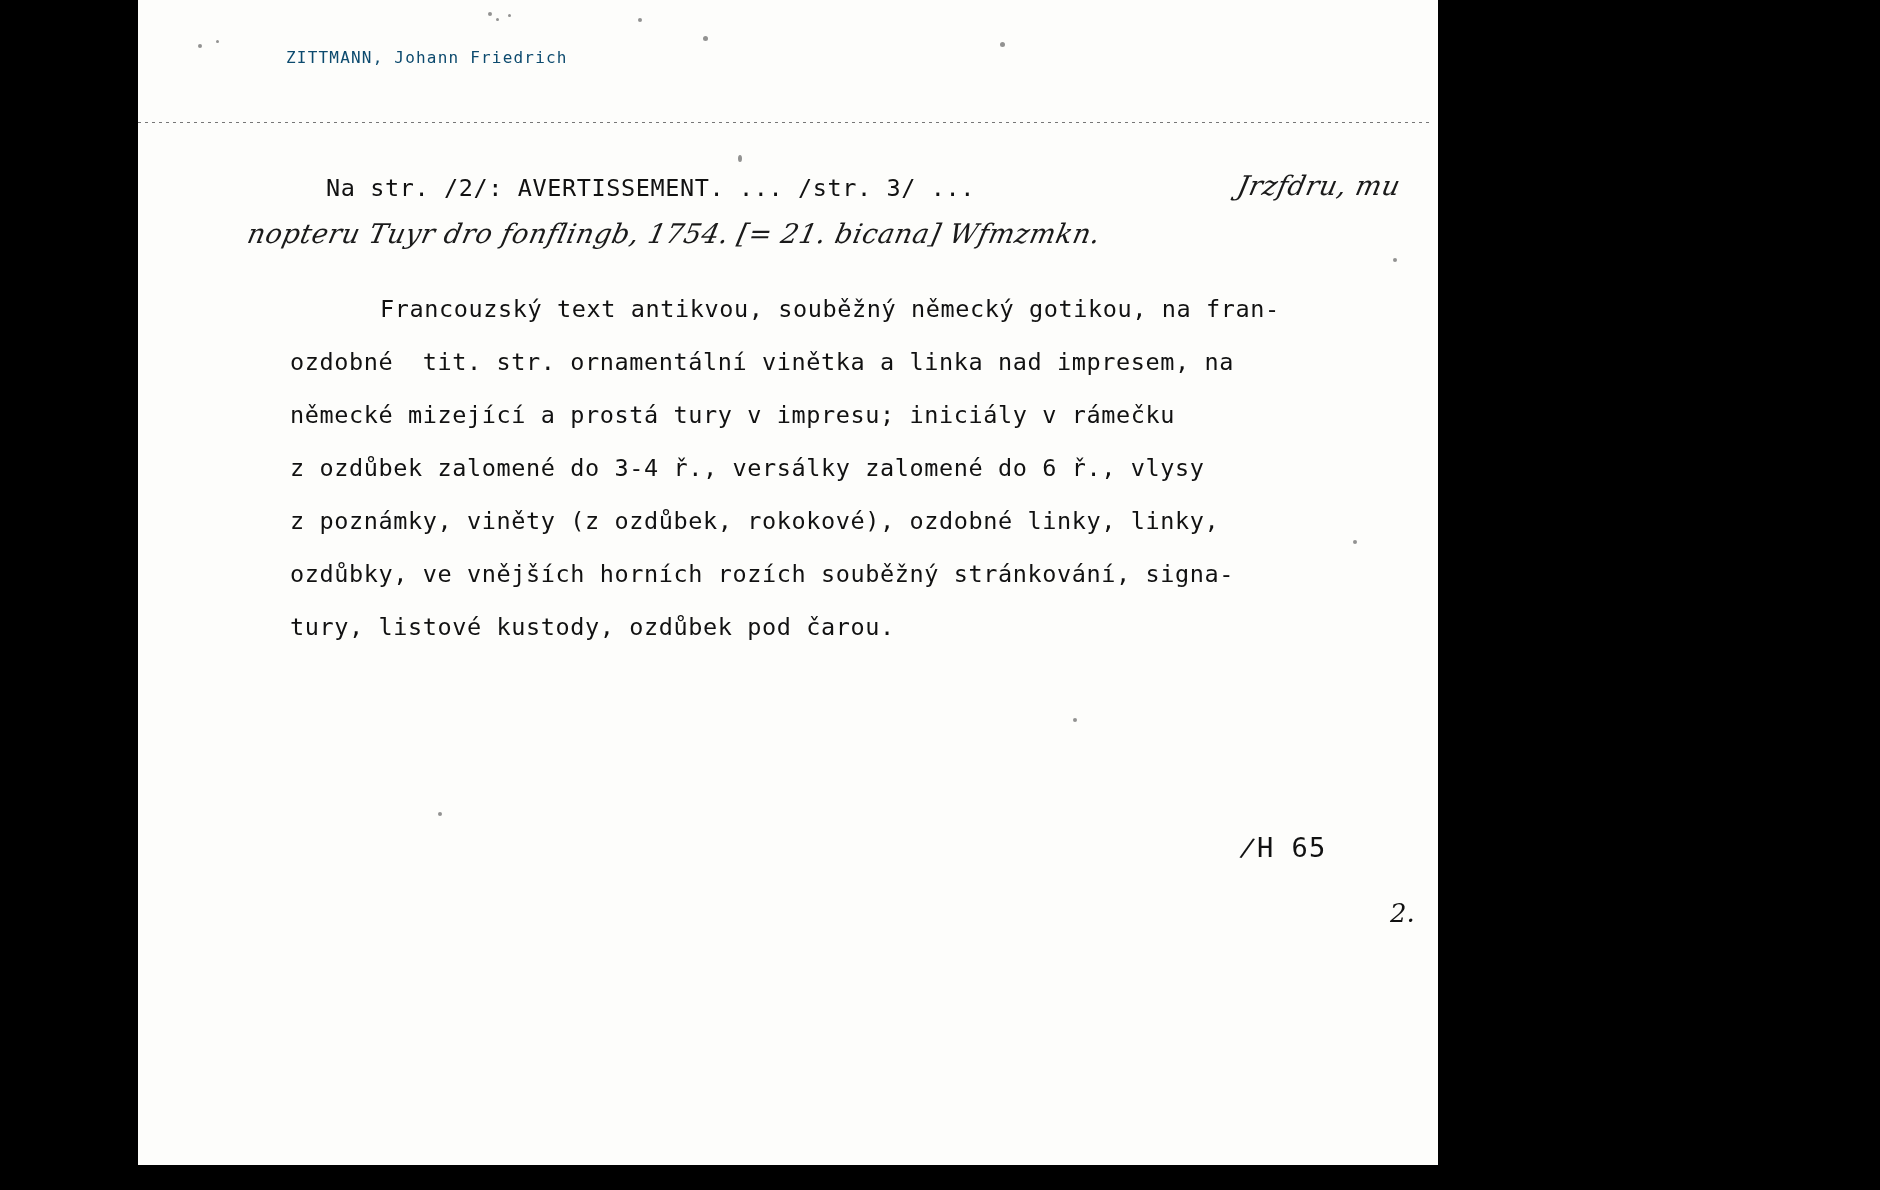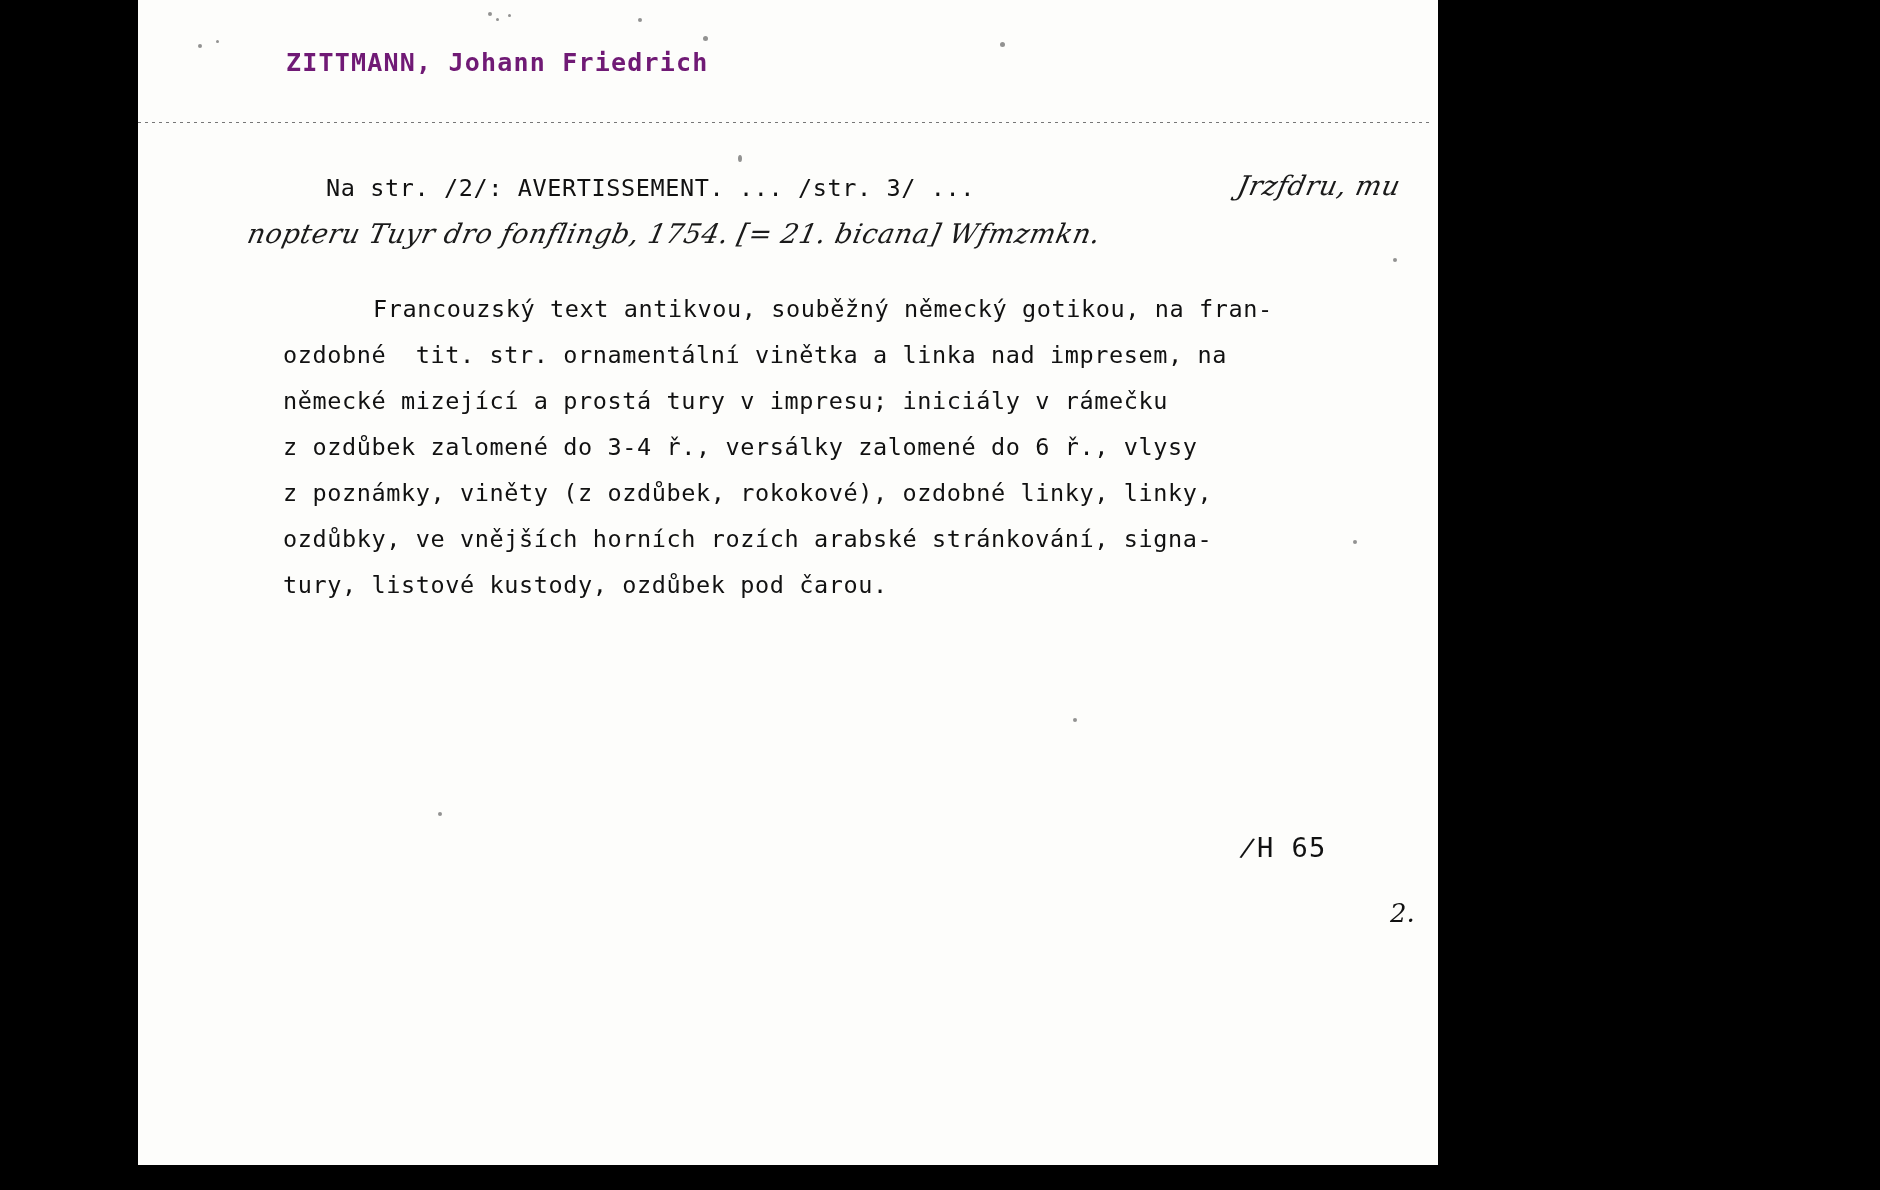"ZITTMANN, Johann Friedrich" .header-name { color: #701a75 -> #0c4a6e; font-size: 25px -> 16px; font-weight: bold -> none }
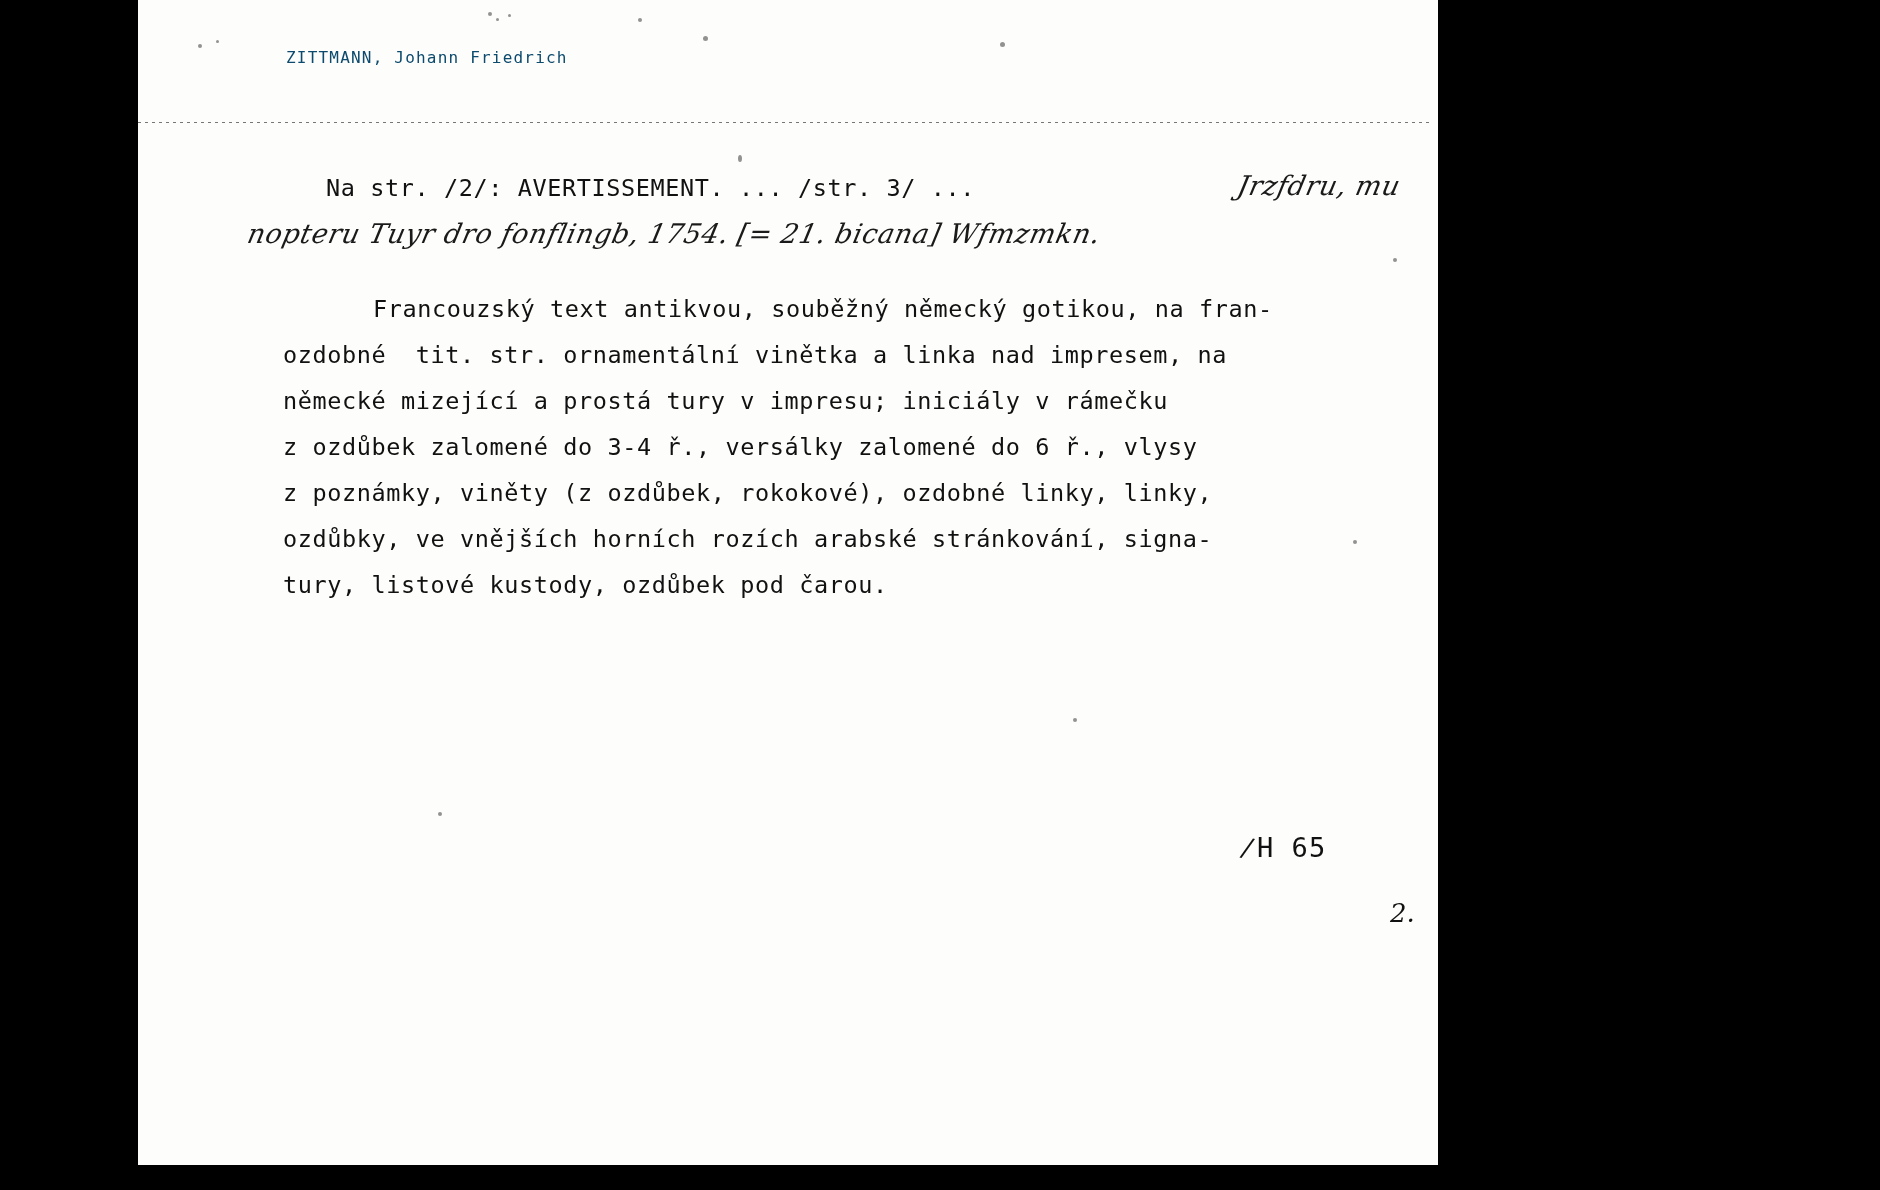"Francouzský text antikvou, souběžný" .para p { margin: 5px -> 12px }
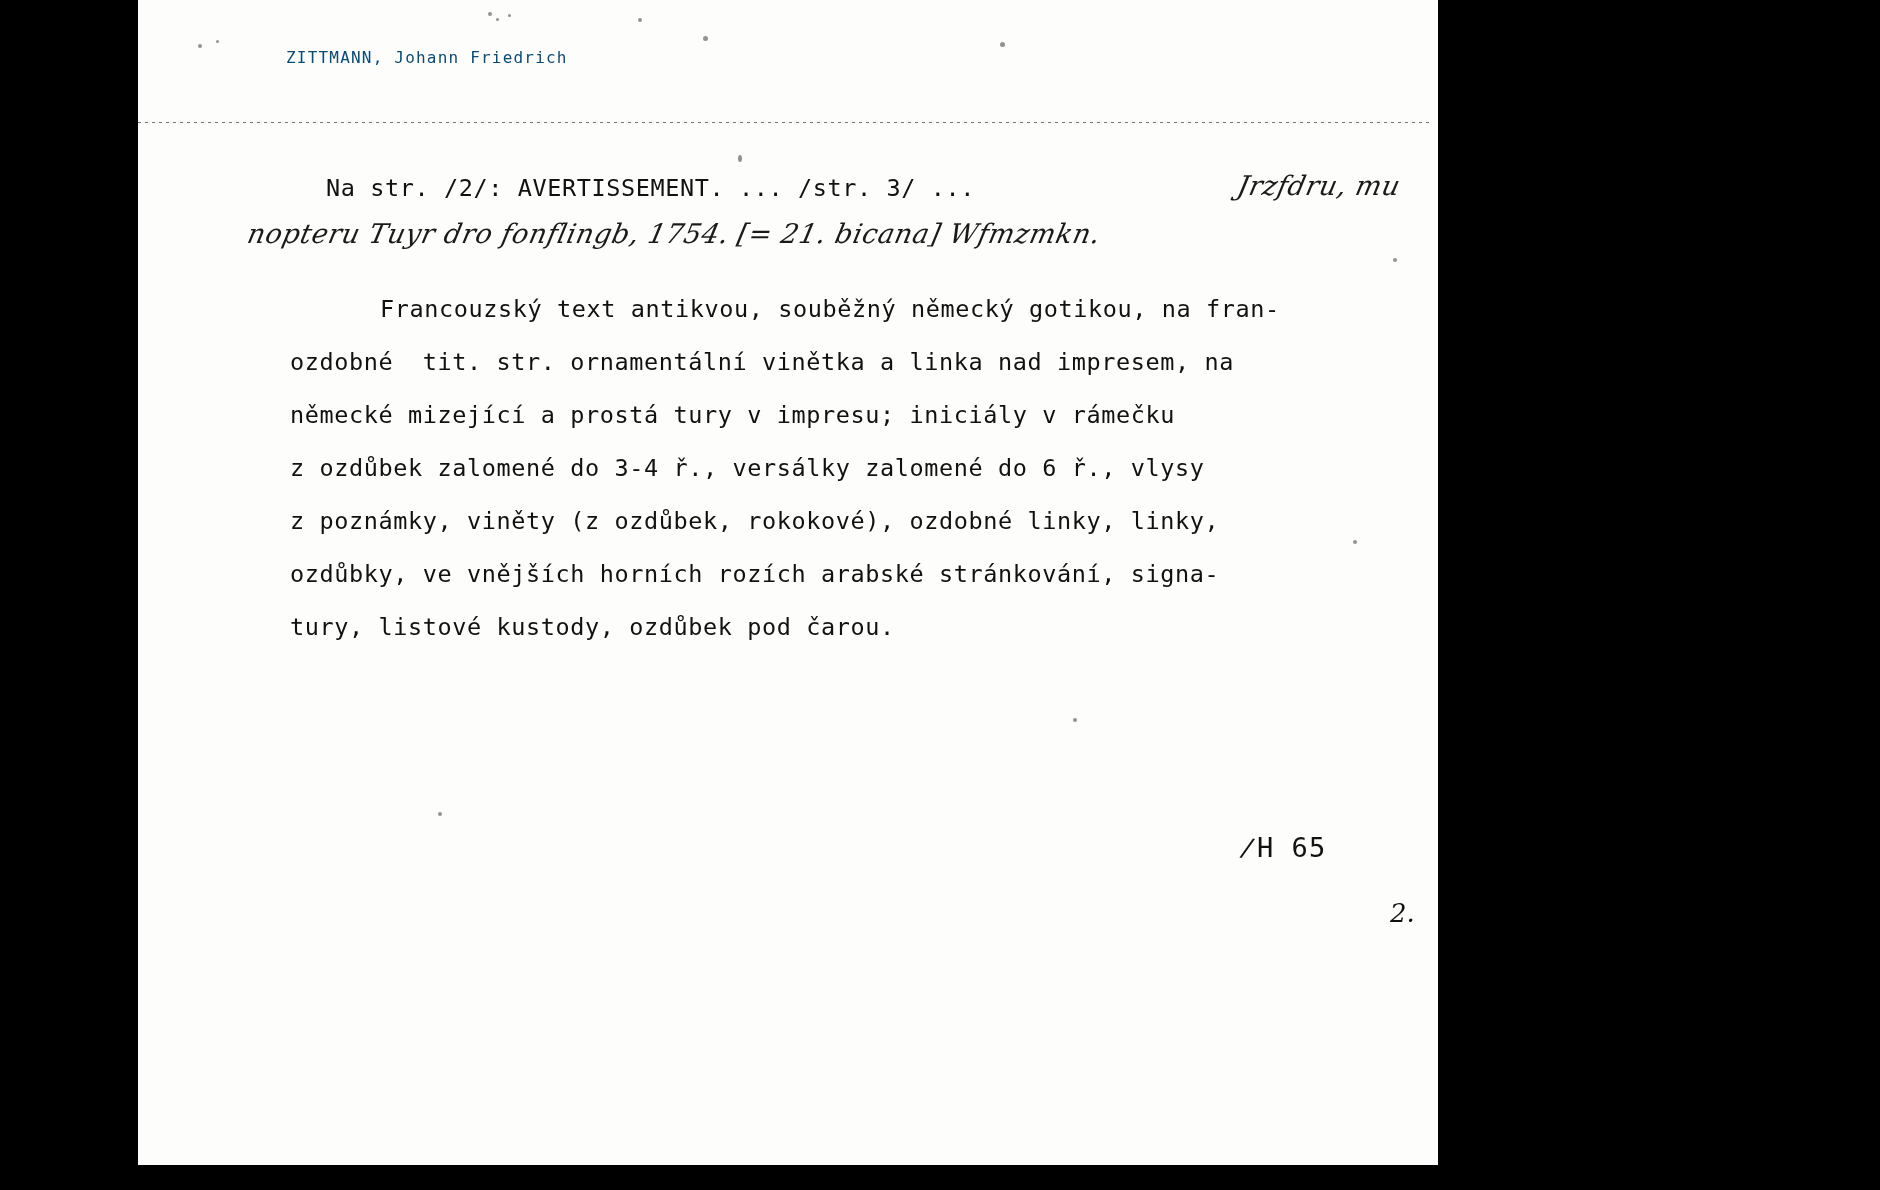"ozdůbky, ve vnějších horních rozích" p { text: arabské -> souběžný }
